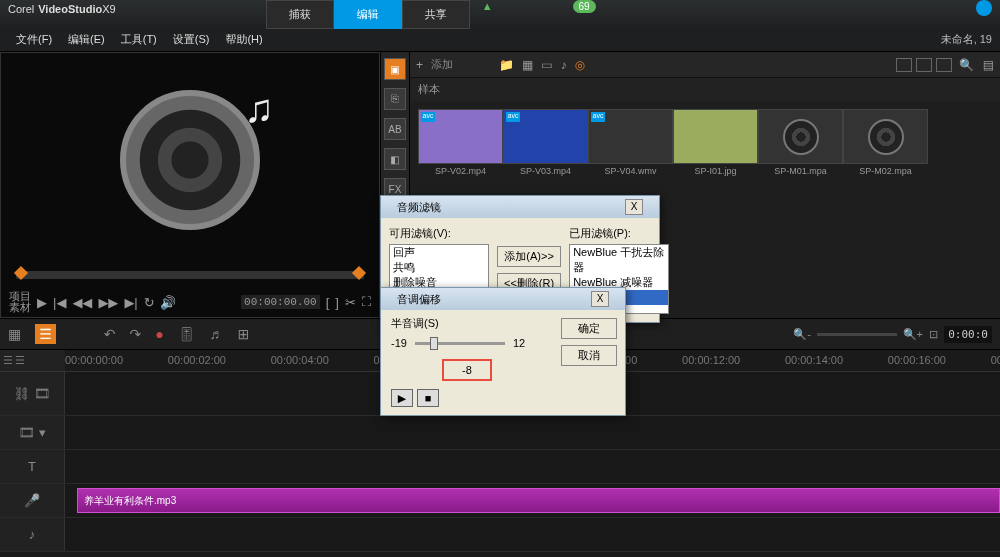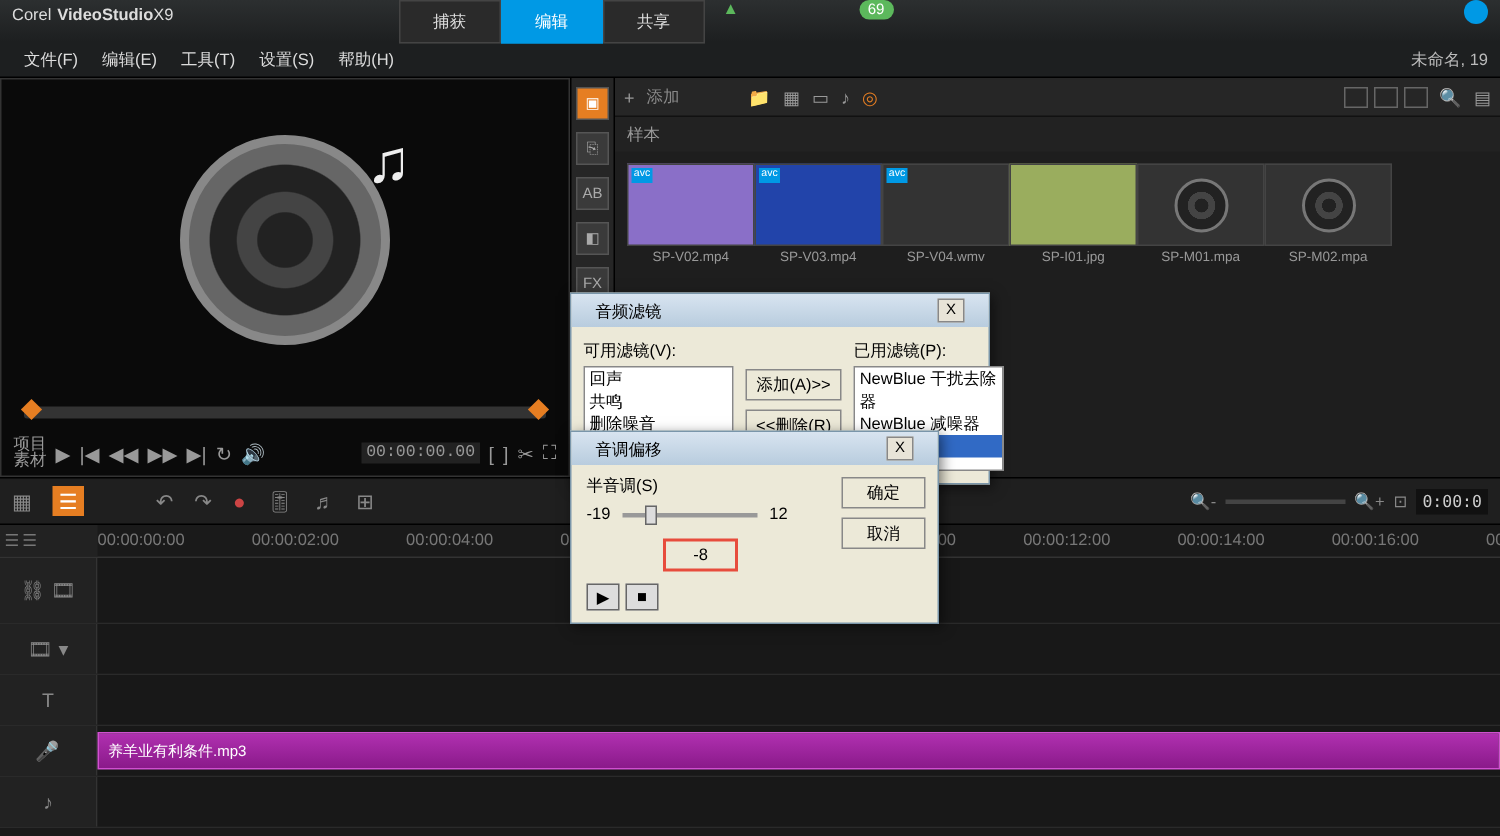"养羊业有利条件.mp3" div.clip { left: 0 -> 12px }
